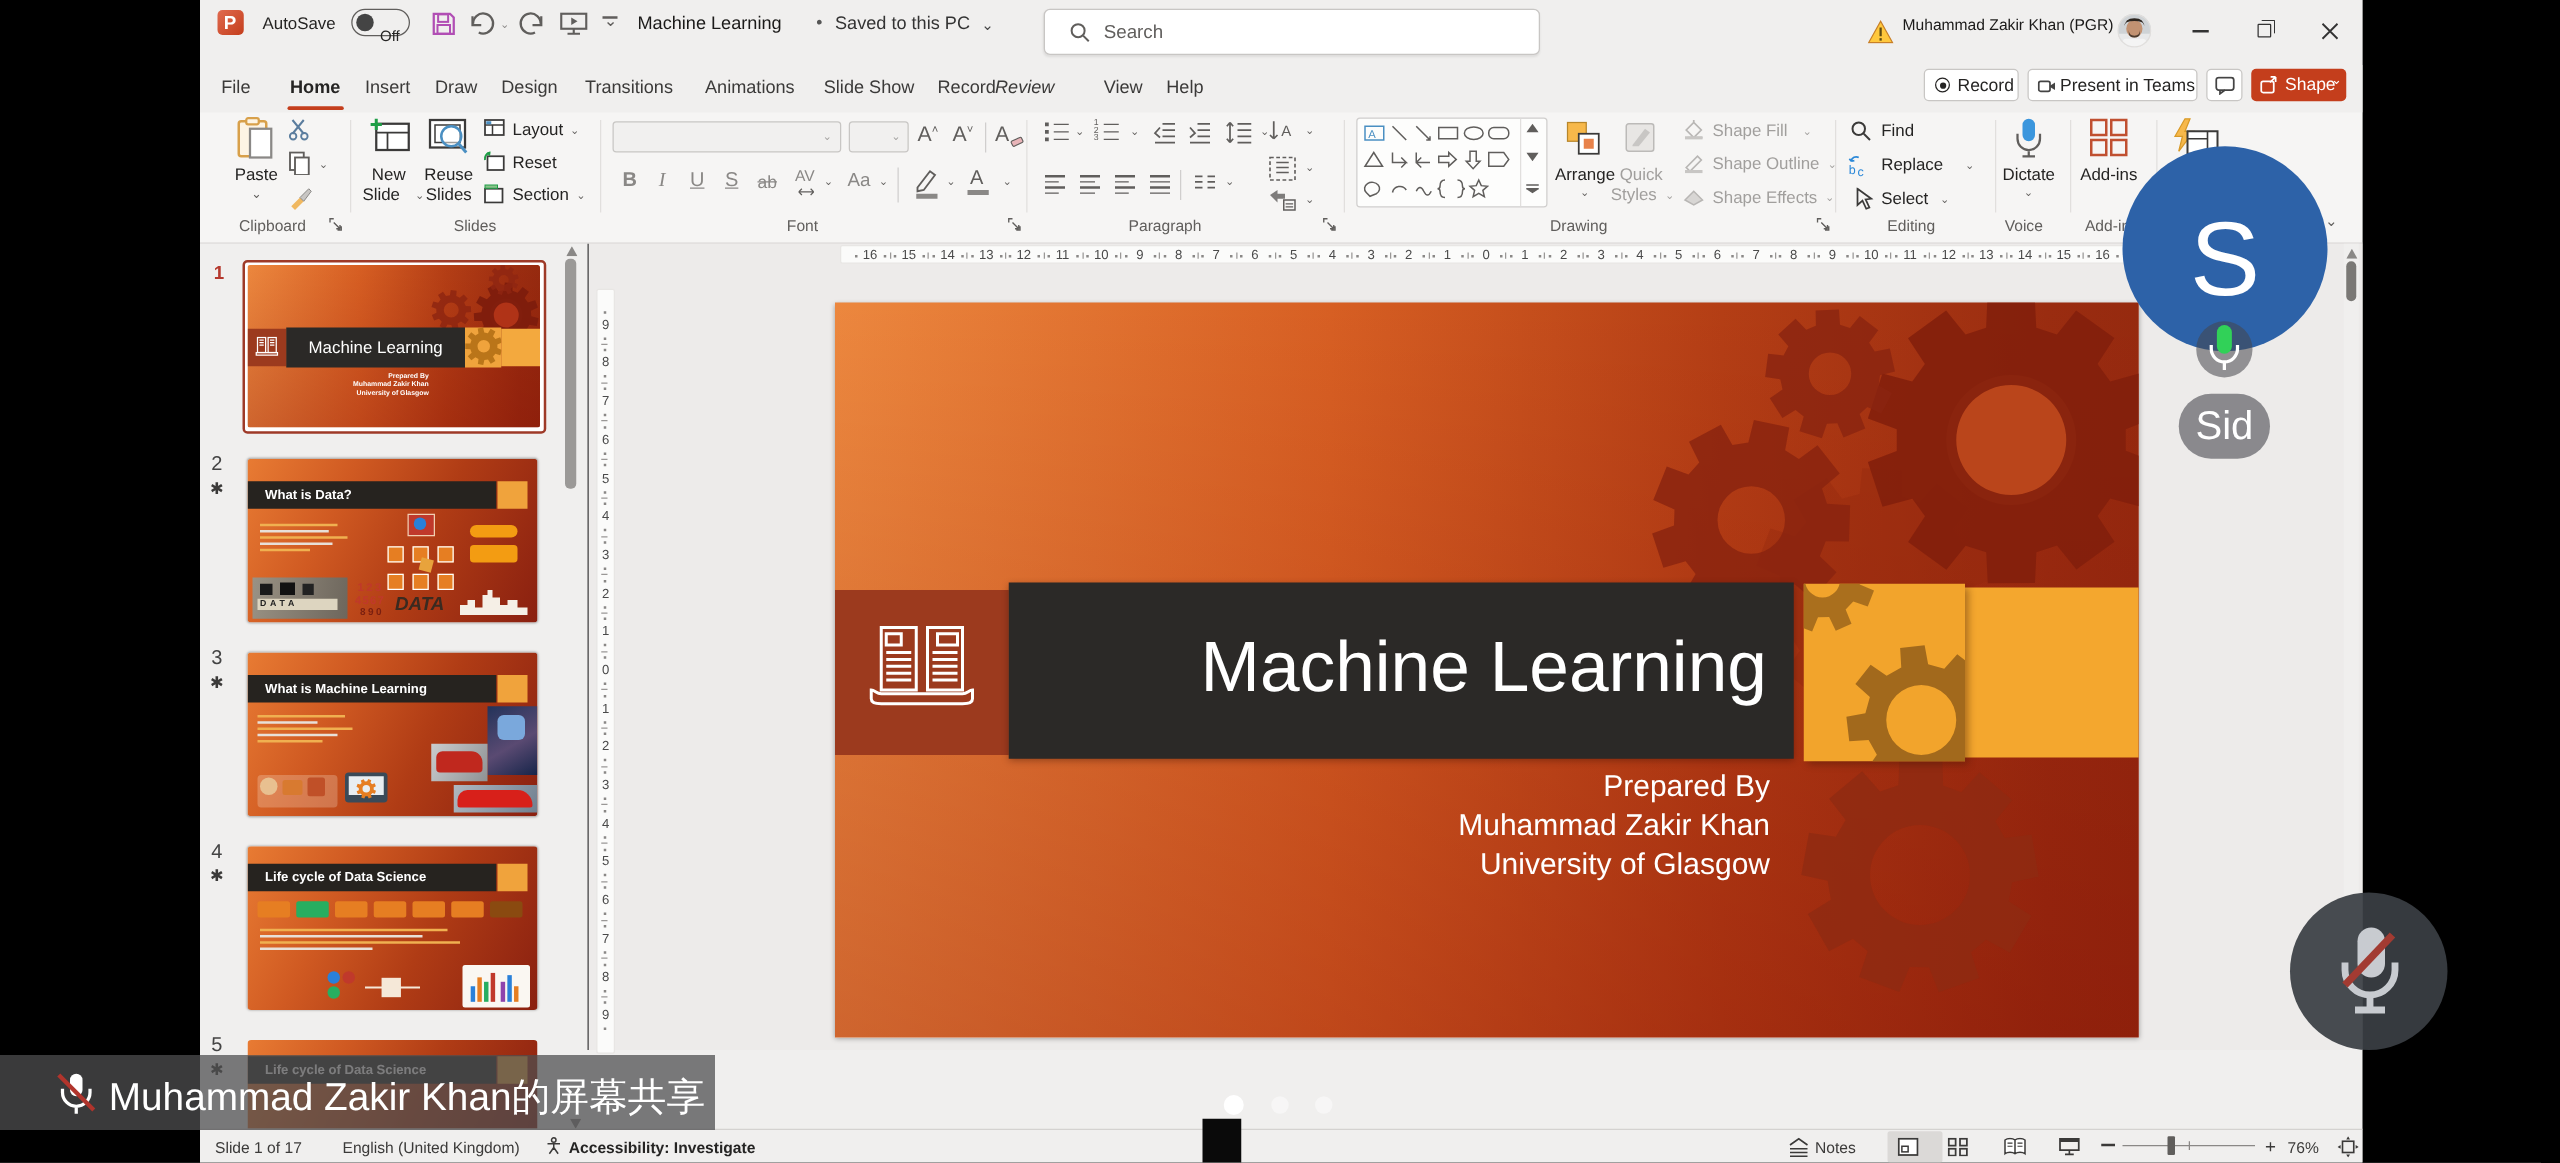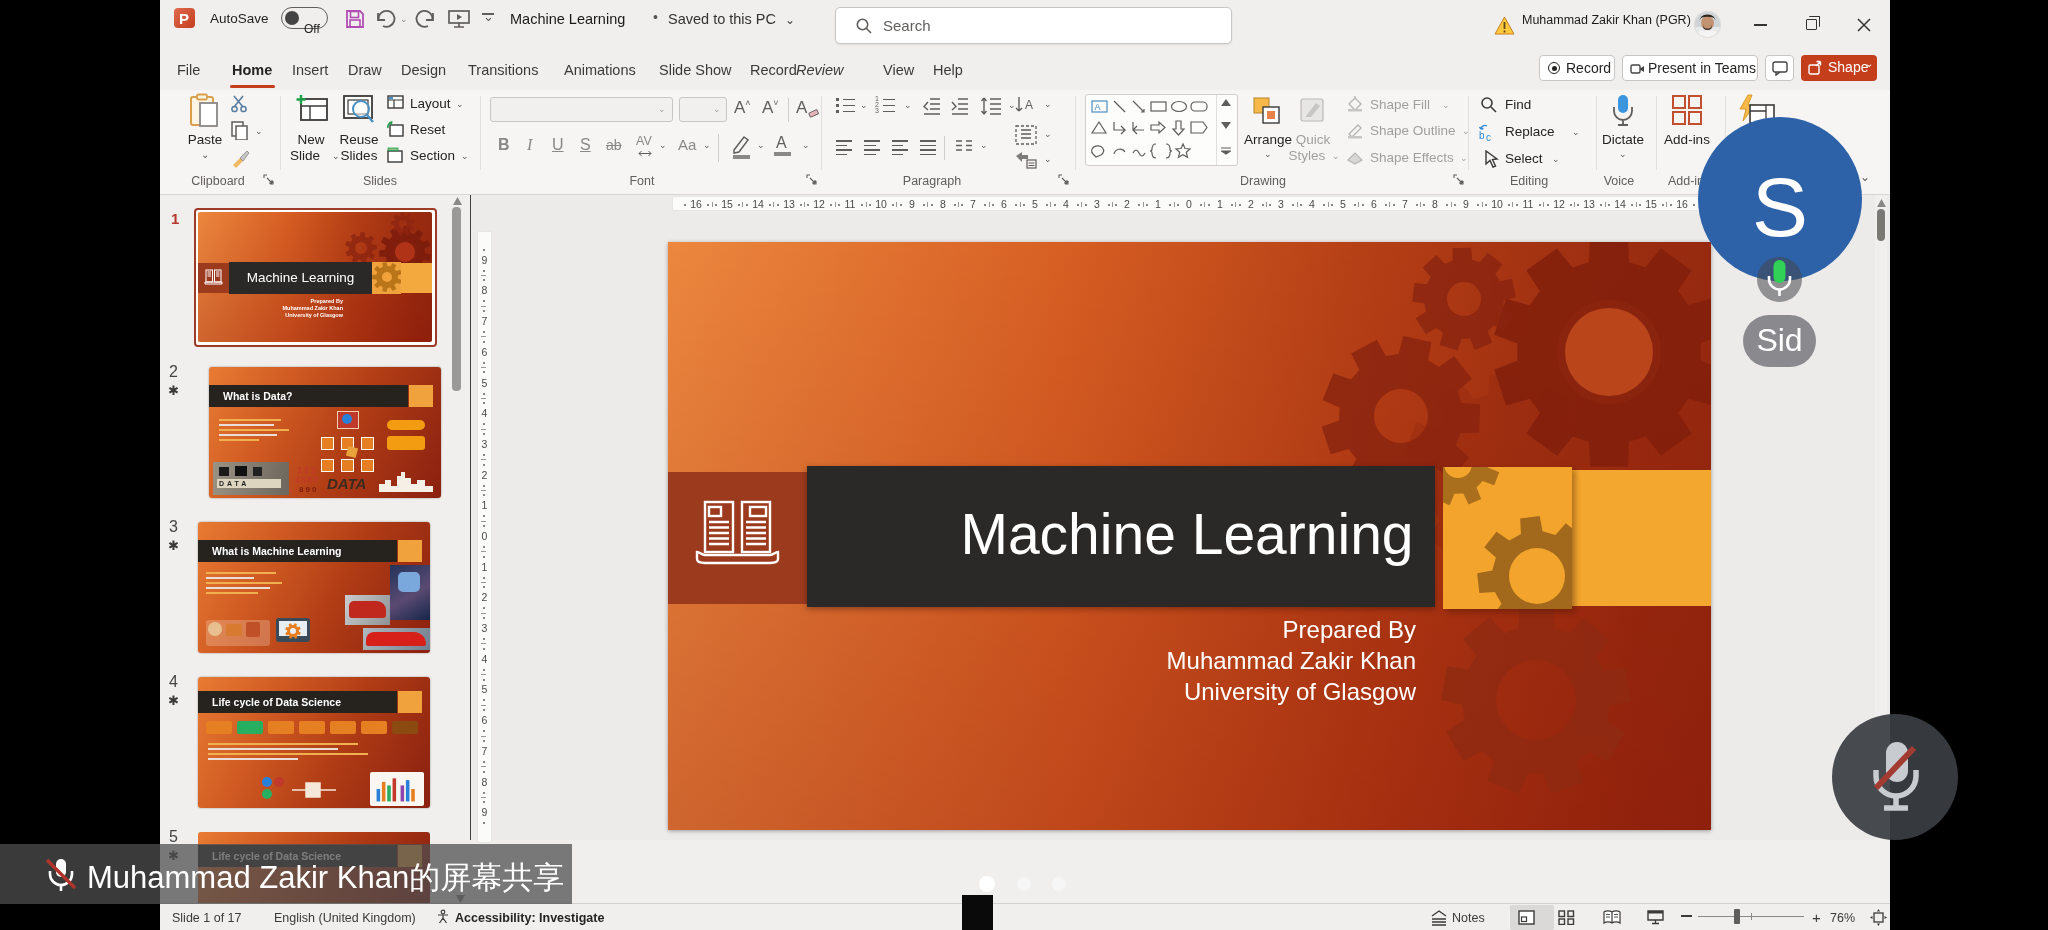"What is Data?" div.abs { margin-left: 11px -> none }
